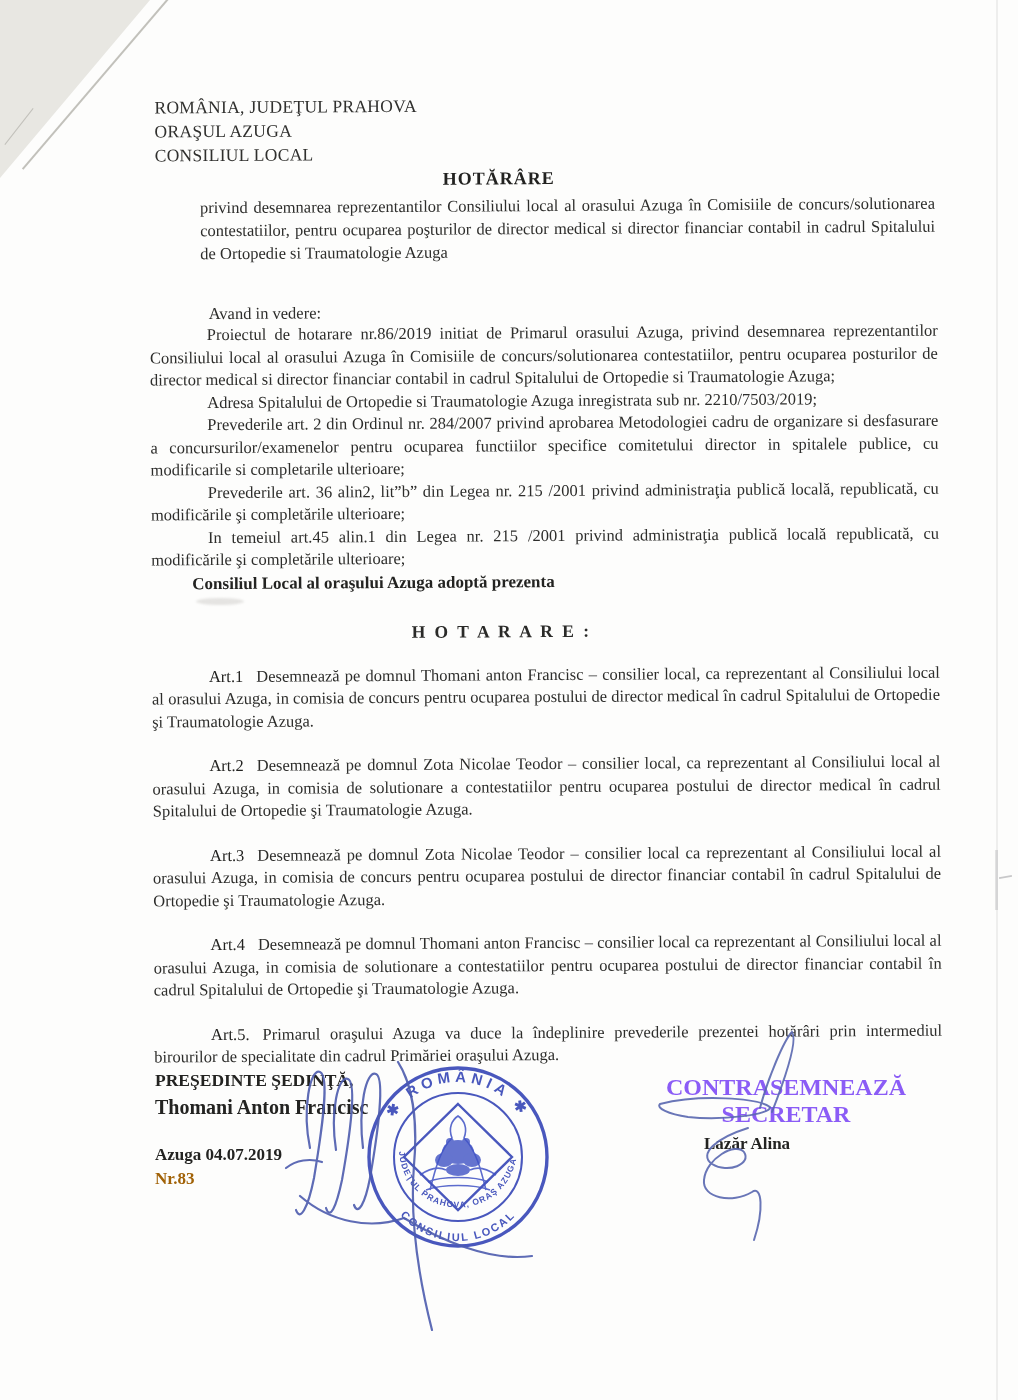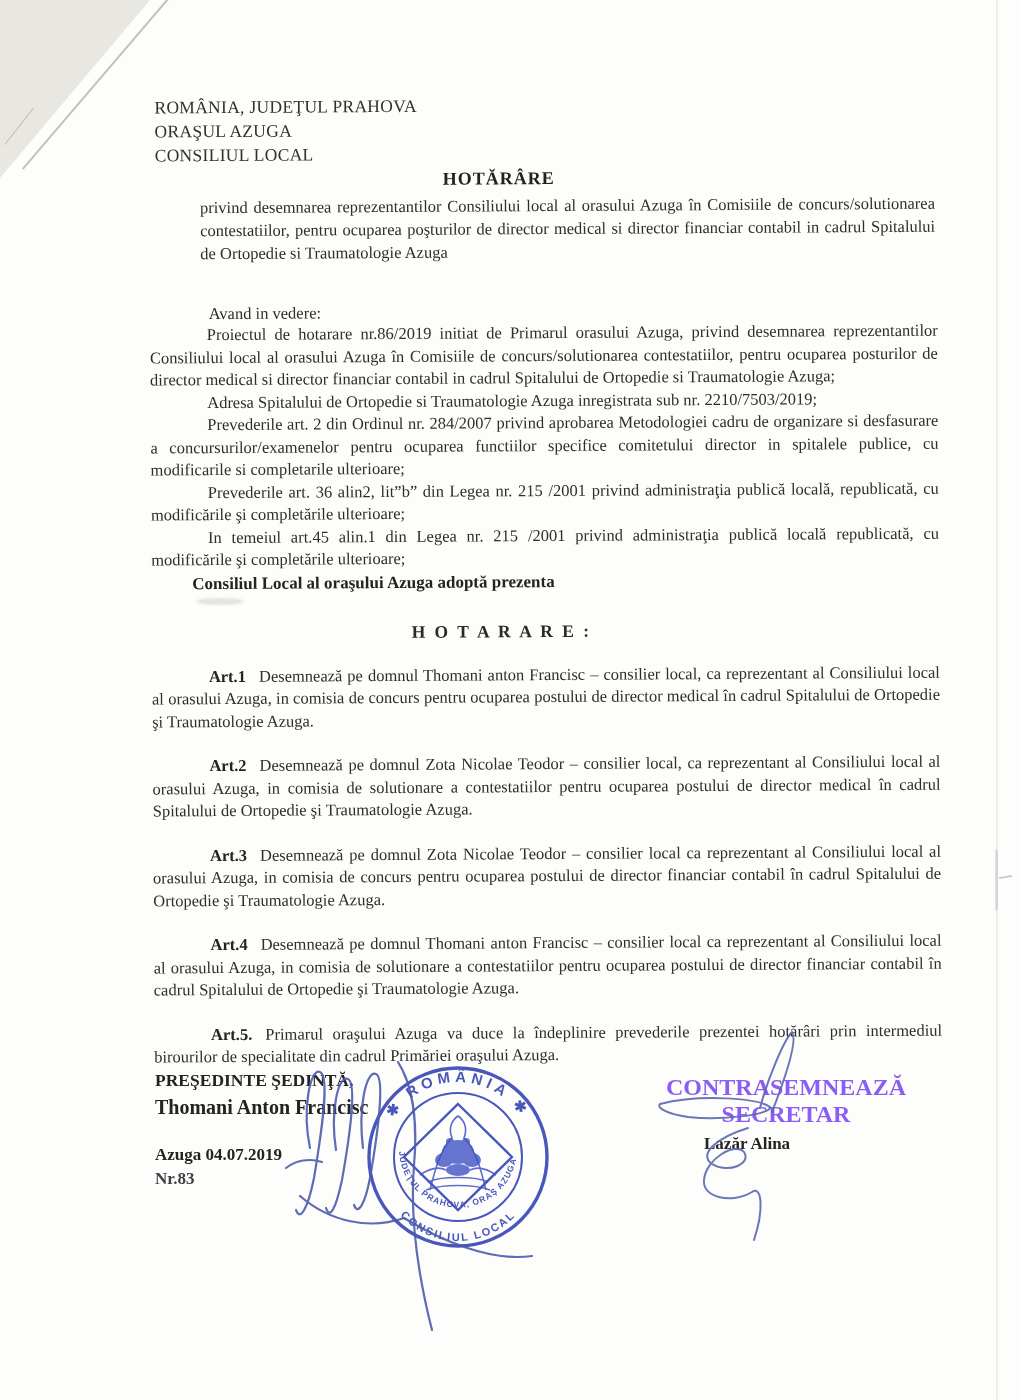"Art.1" .art-label { font-weight: 700 -> 400 }
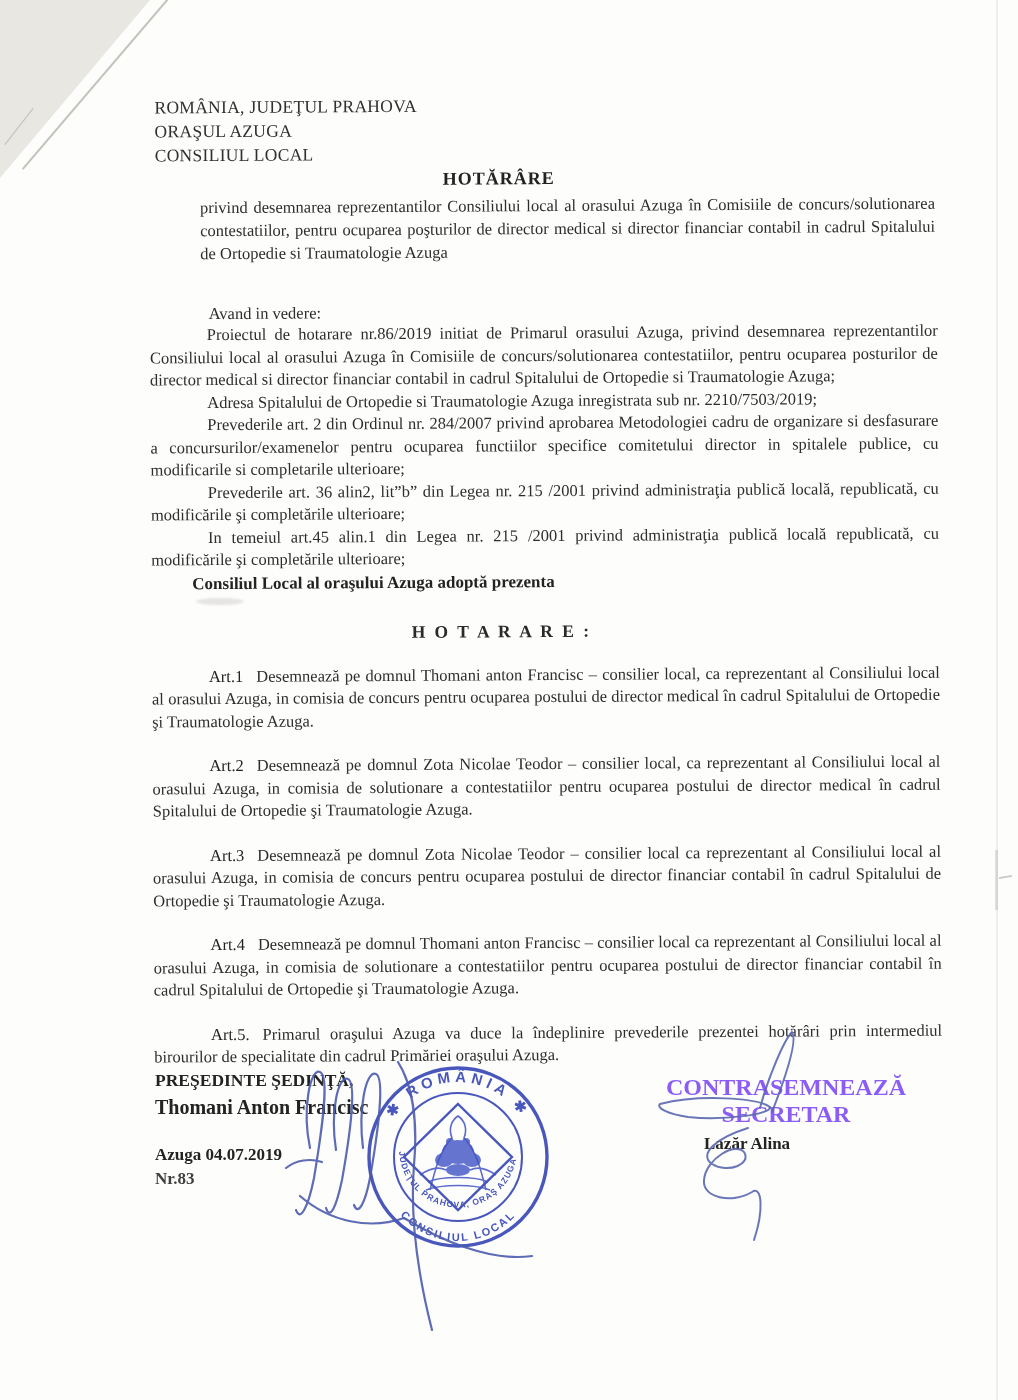"Nr.83" .sig-left .number { color: #404040 -> #a16207 }
